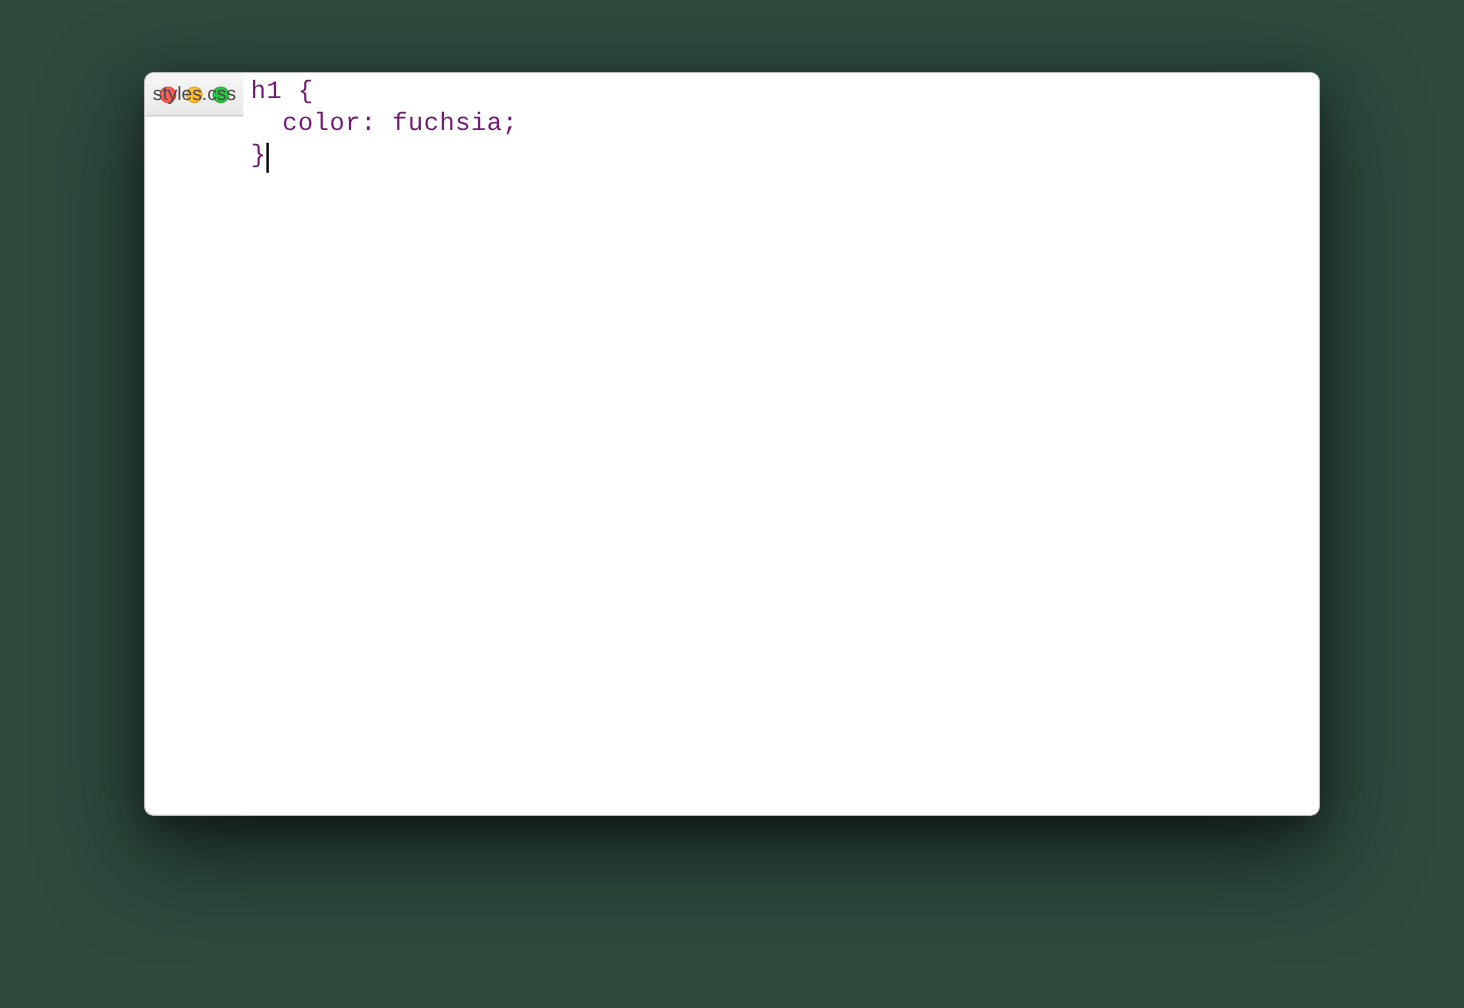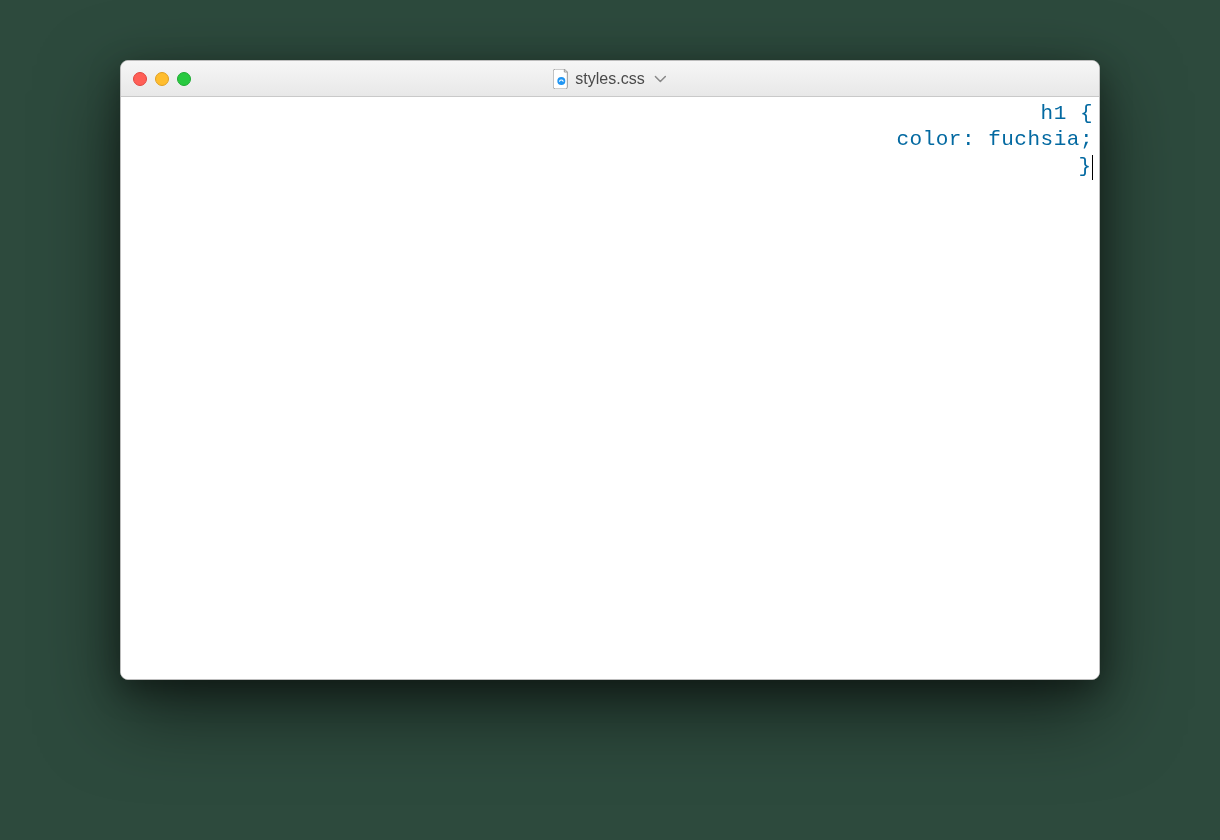"styles.css" .window { flex-direction: column -> row }
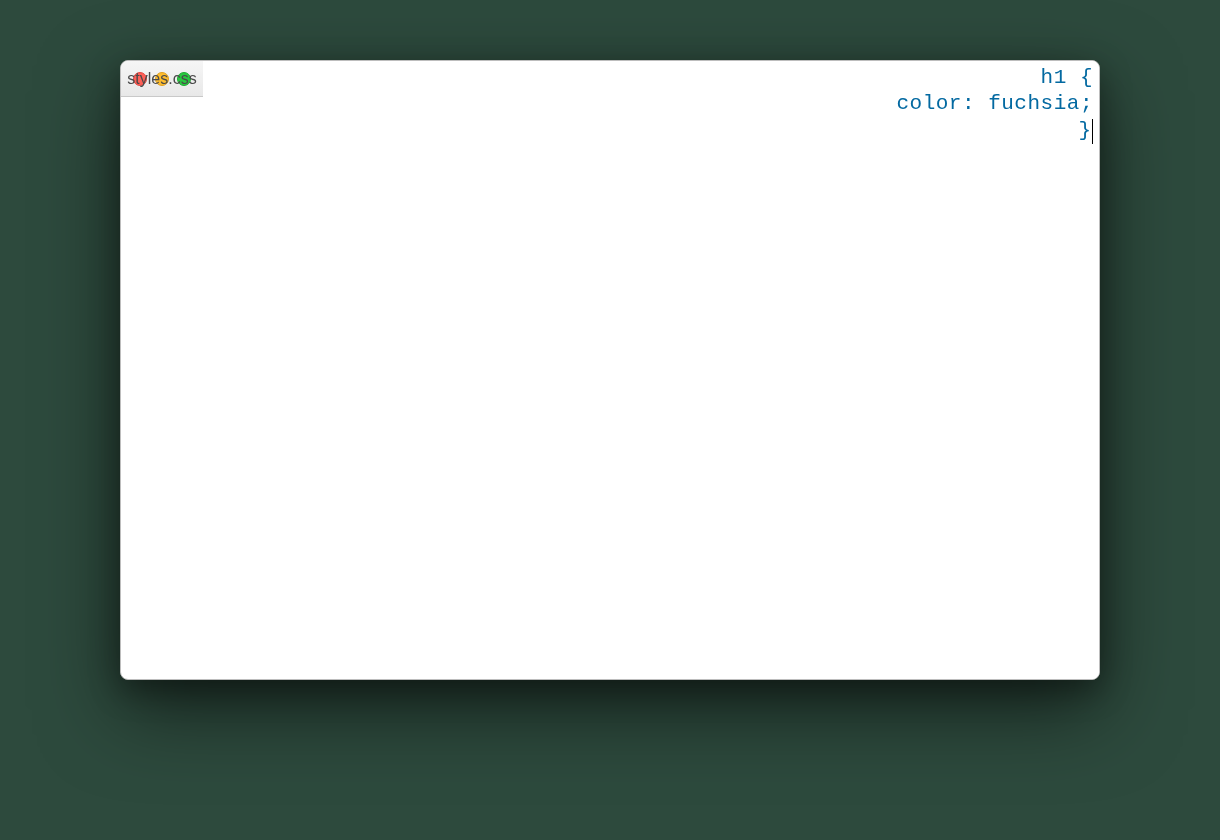"h1 { color: fuchsia; }" .editor { color: #0369a1 -> #701a75; text-align: right -> none }
